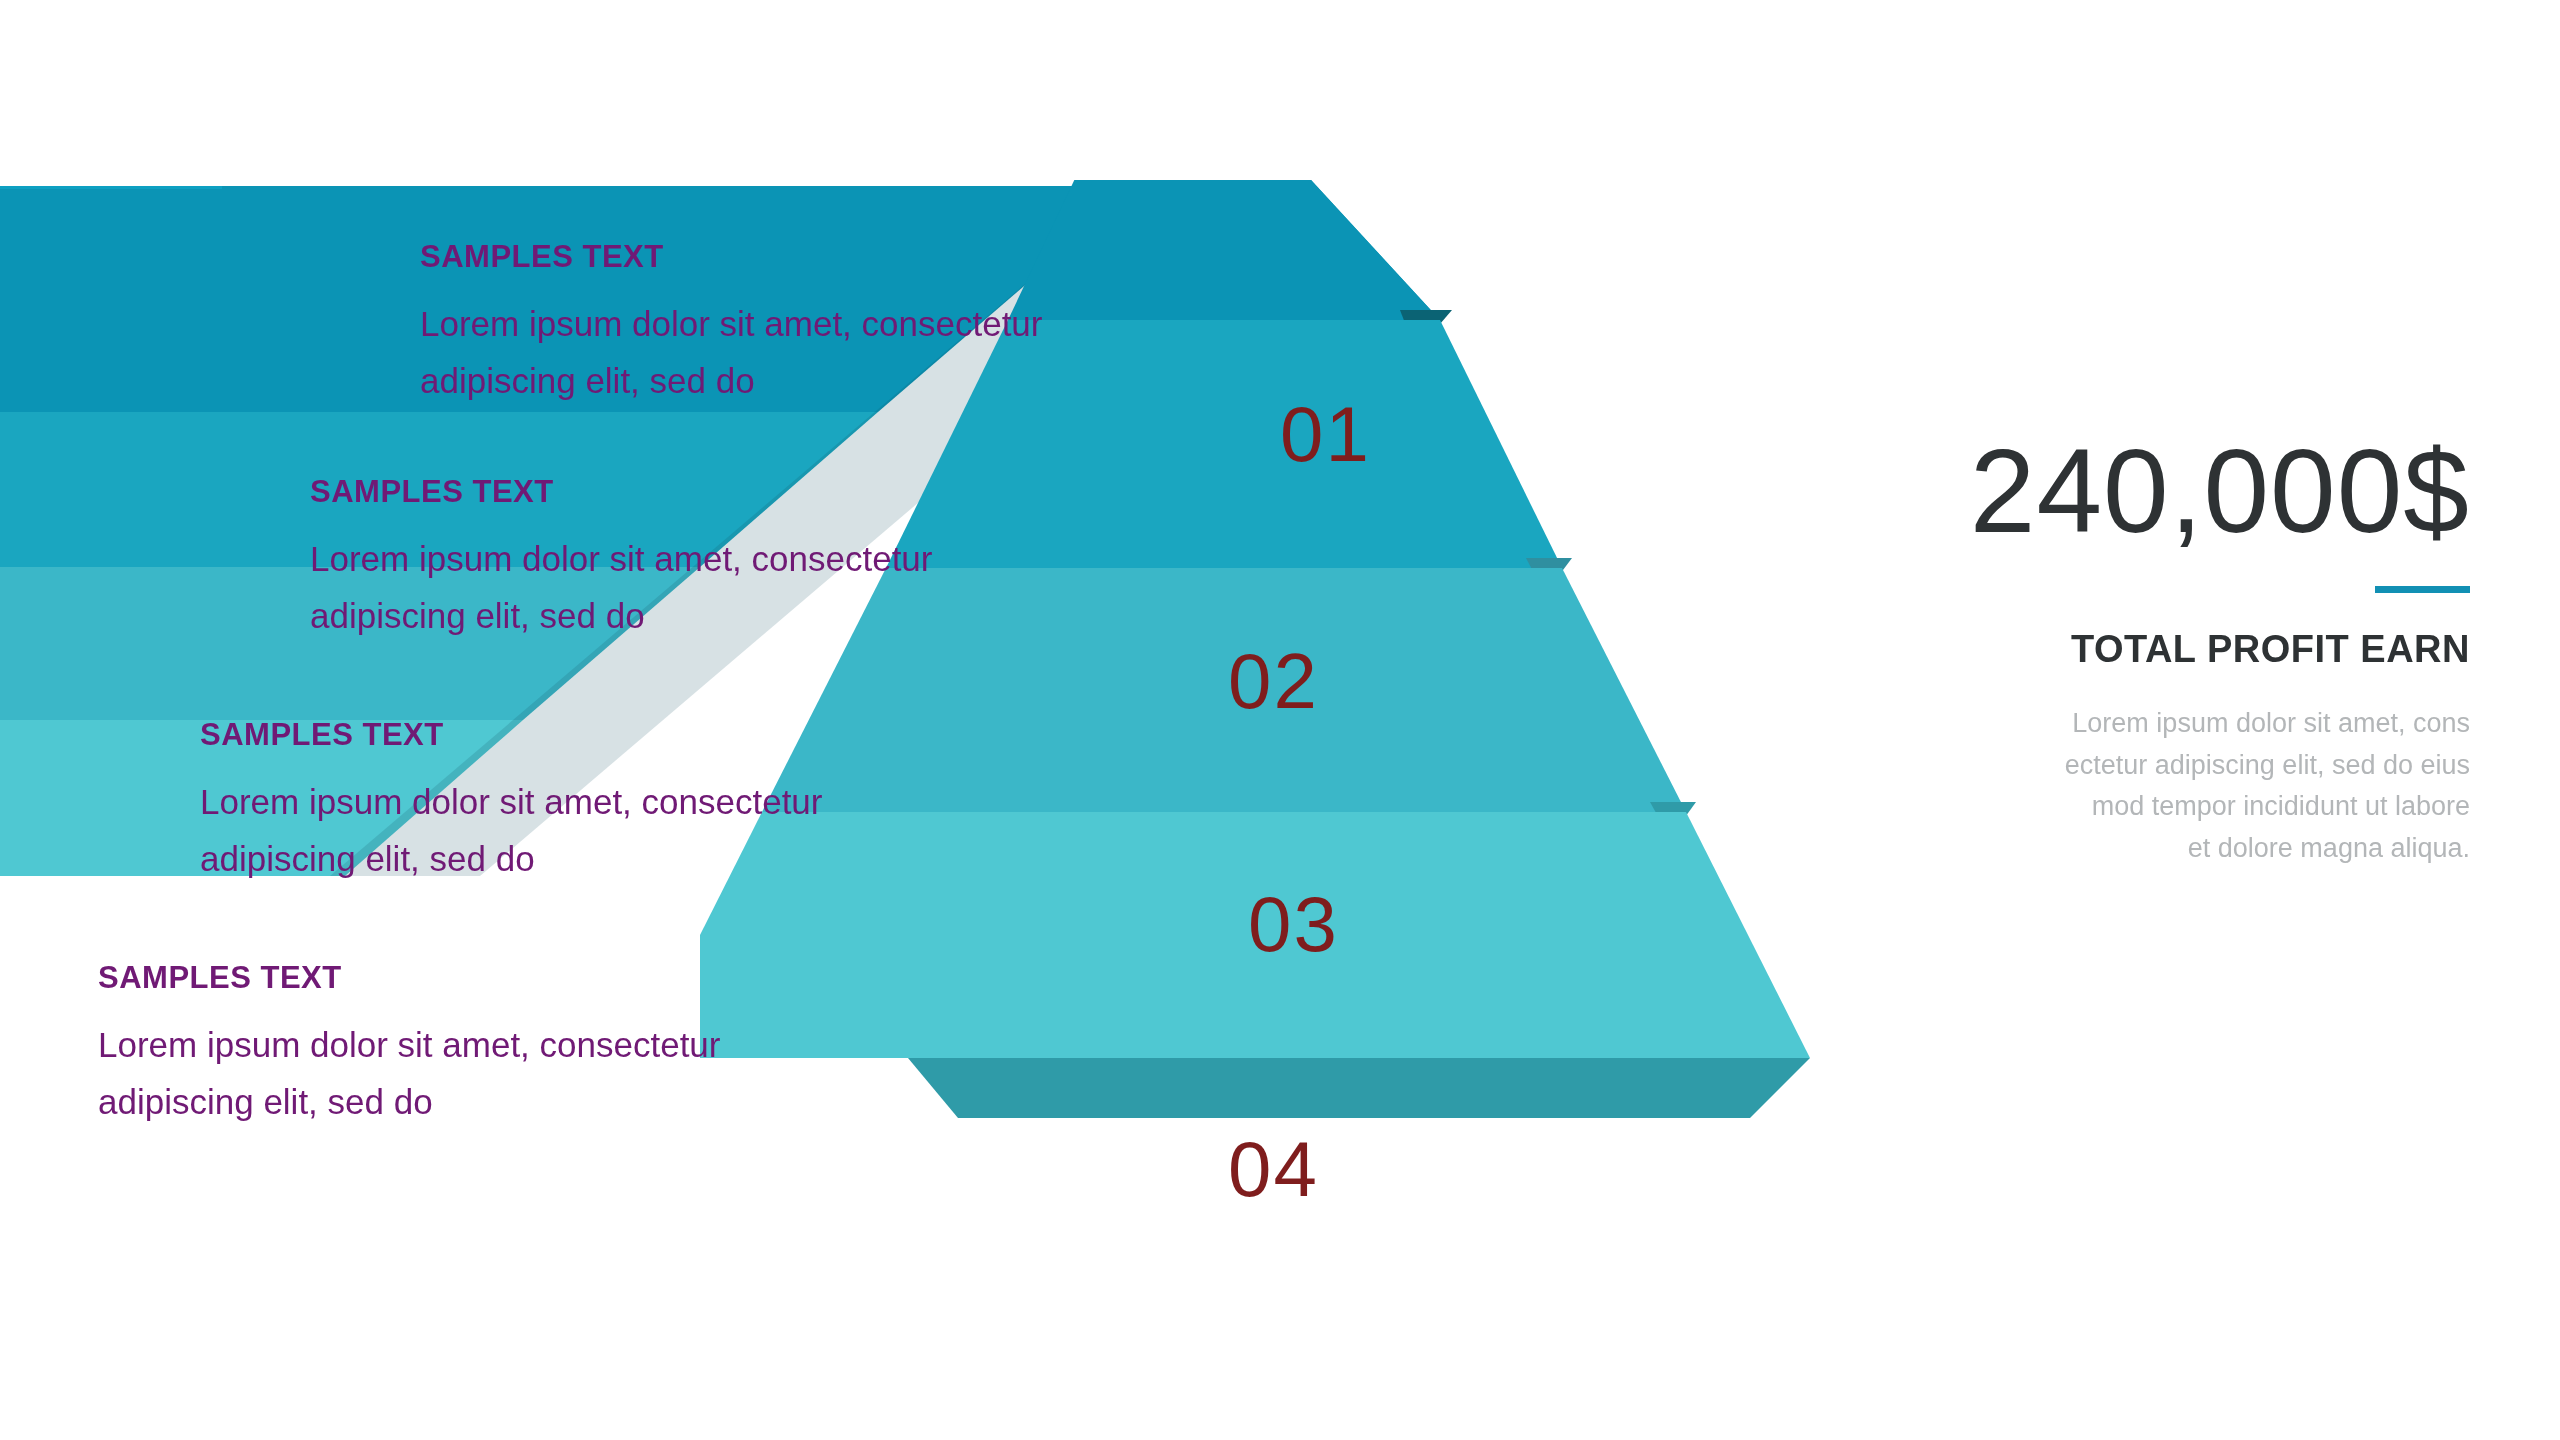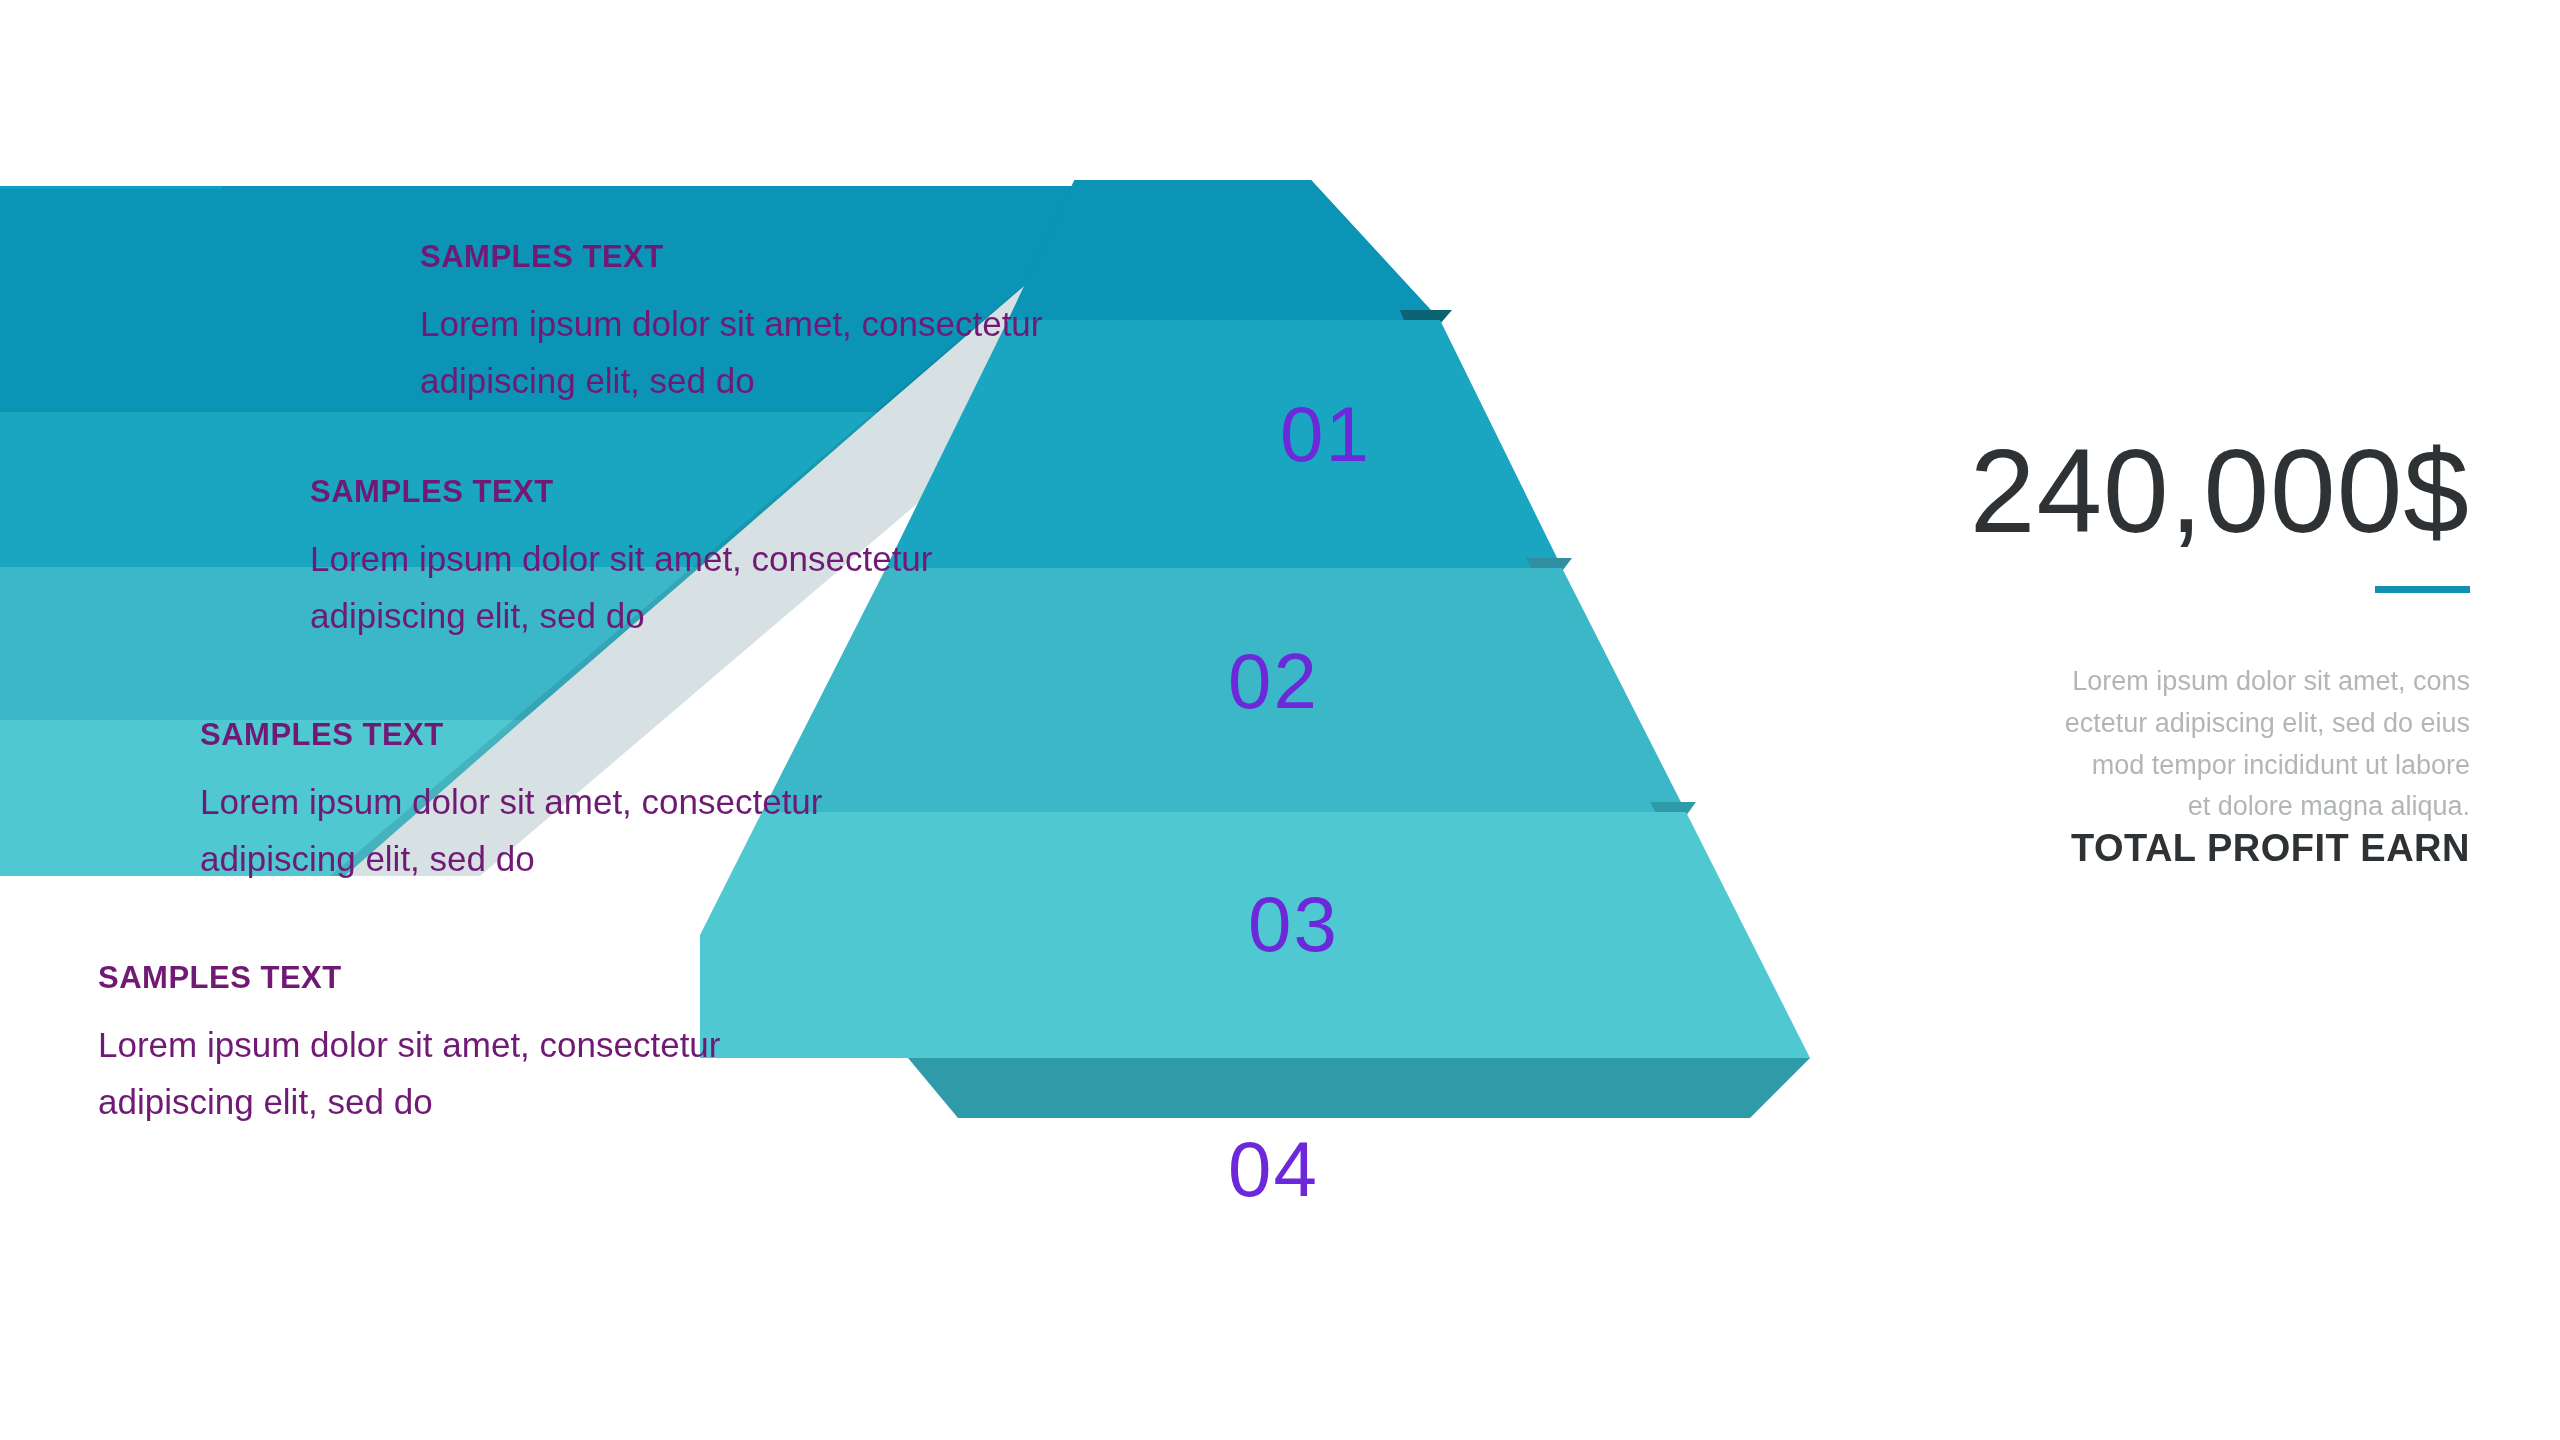"01" .tier-num { color: #6d28d9 -> #7f1d1d }
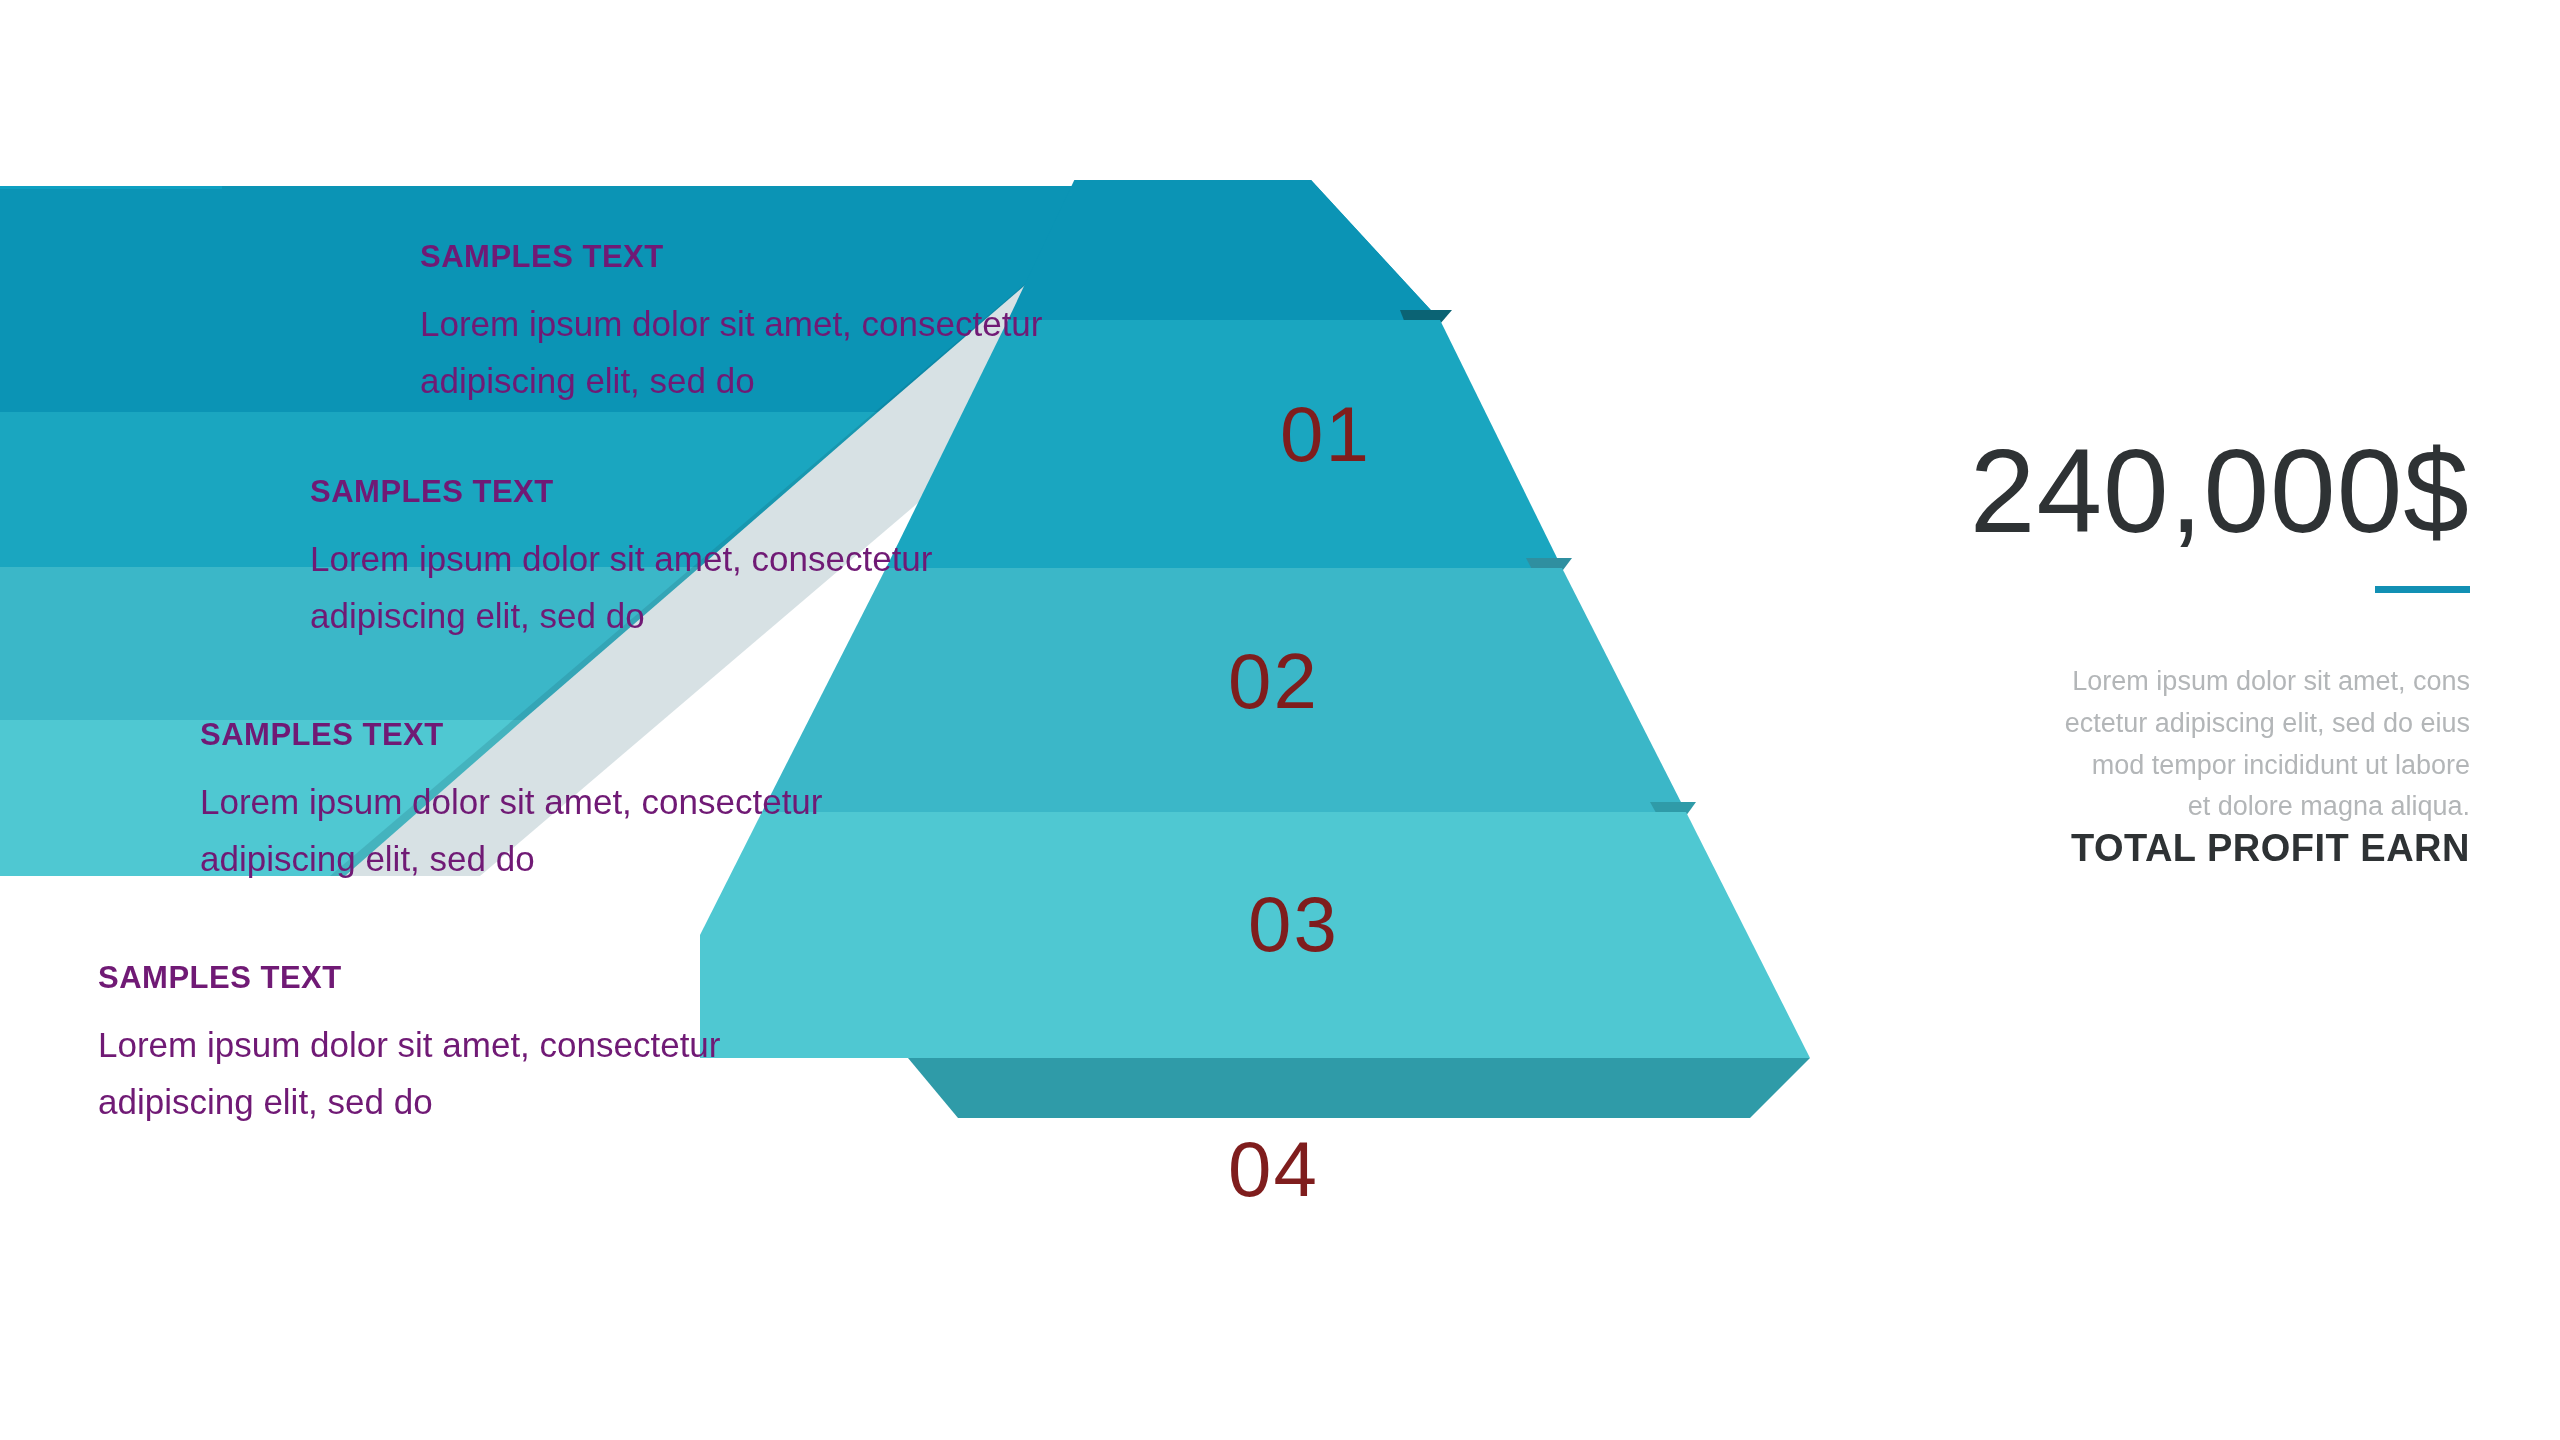"Lorem ipsum dolor sit amet, cons" div { order: before "TOTAL PROFIT EARN" -> after "TOTAL PROFIT EARN" }
